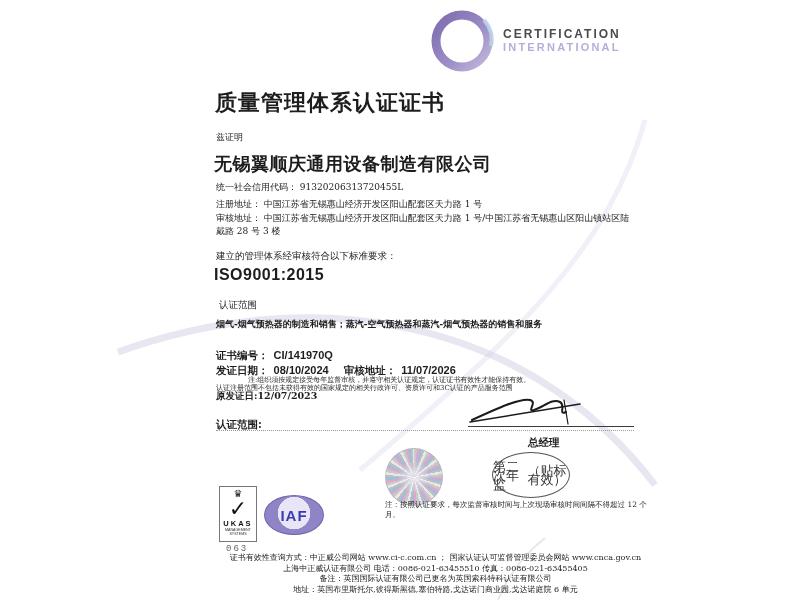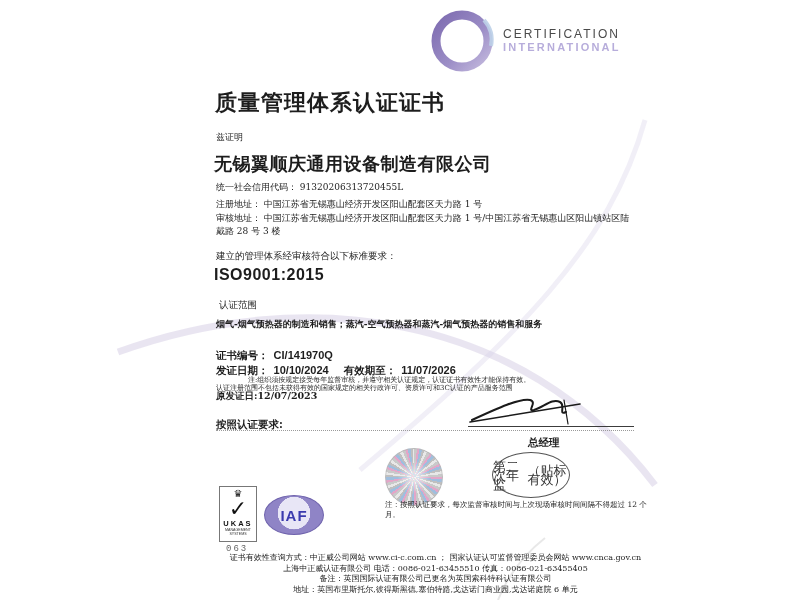"CERTIFICATION" .logo-text1 { font-weight: normal -> bold }
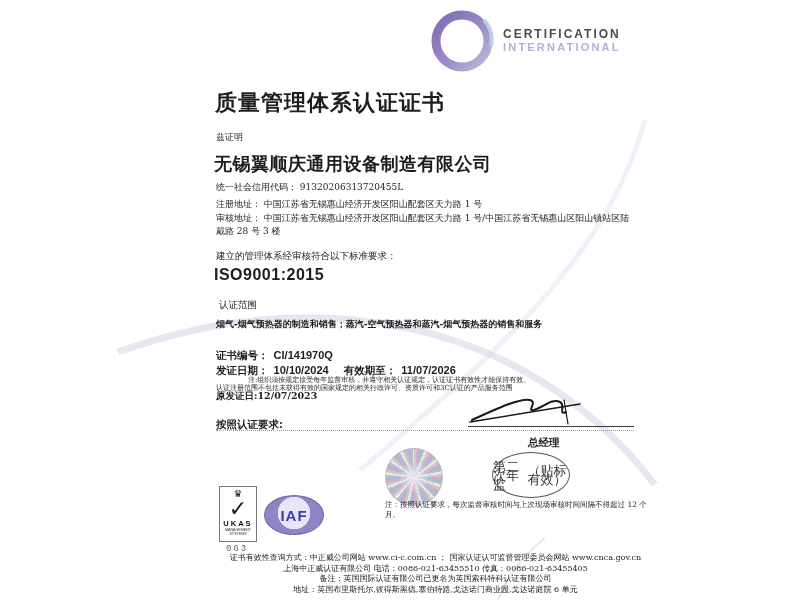"10/10/2024" span.value-sans { text: 10/10/2024 -> 08/10/2024 }
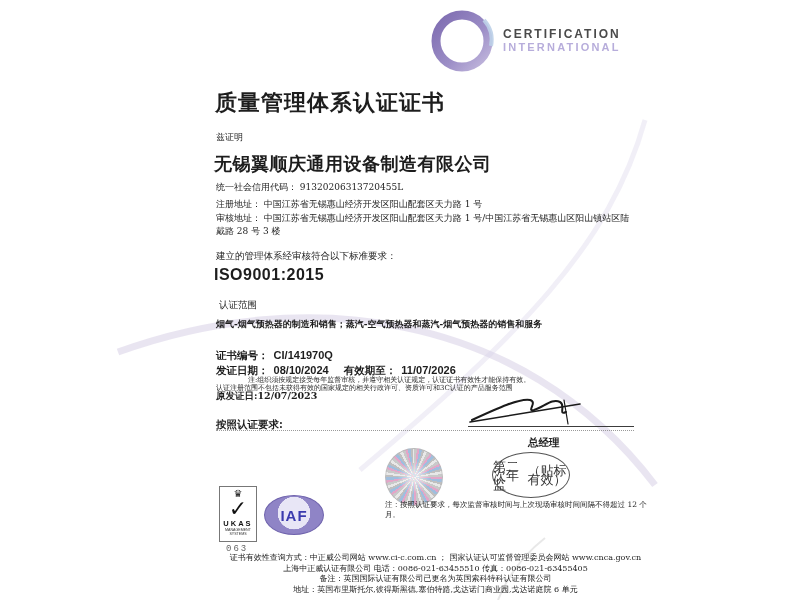"有效期至：" span.label-serif { text: 有效期至 -> 审核地址 }
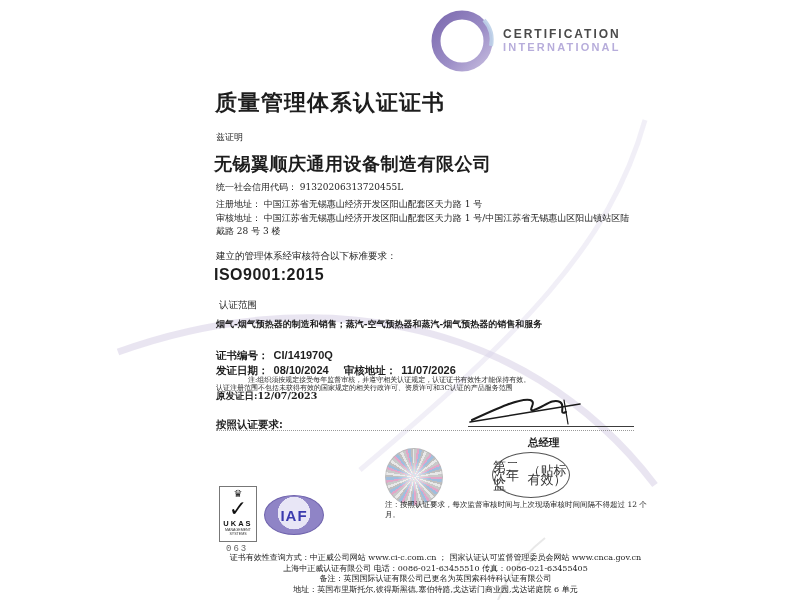"按照认证要求:" div.abs { text: 按照认证要求 -> 认证范围 }
